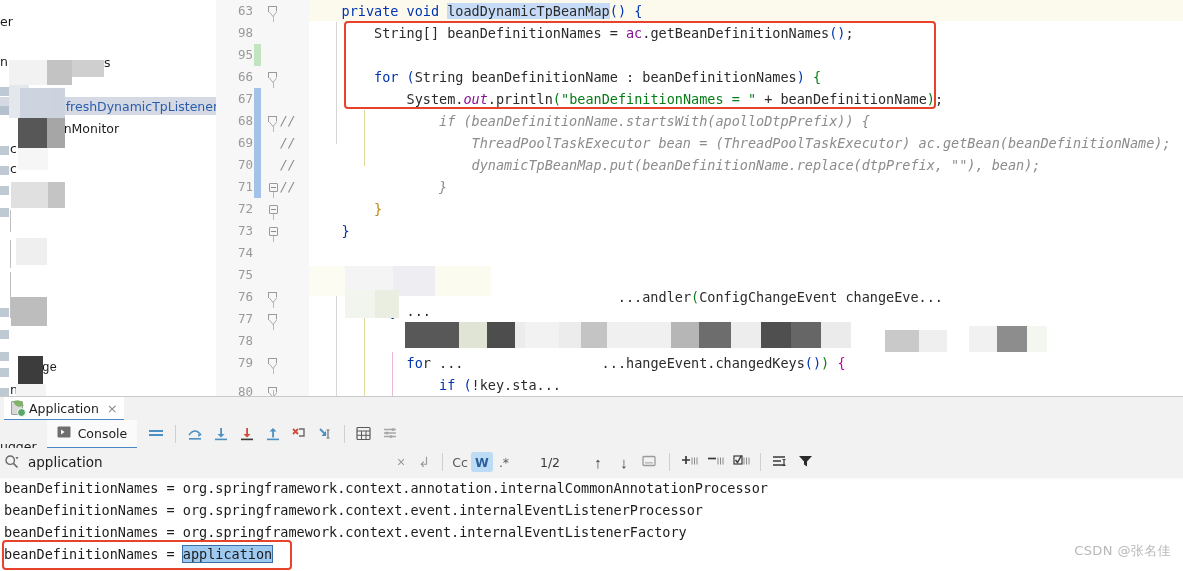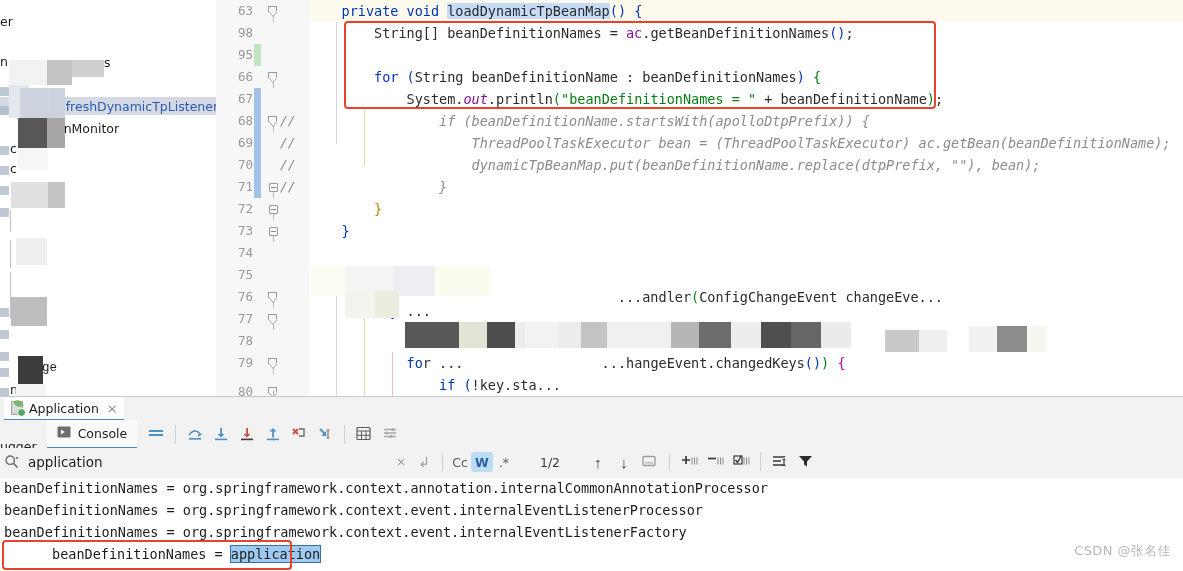"beanDefinitionNames = application" div.cout { margin-left: 48px -> none }
